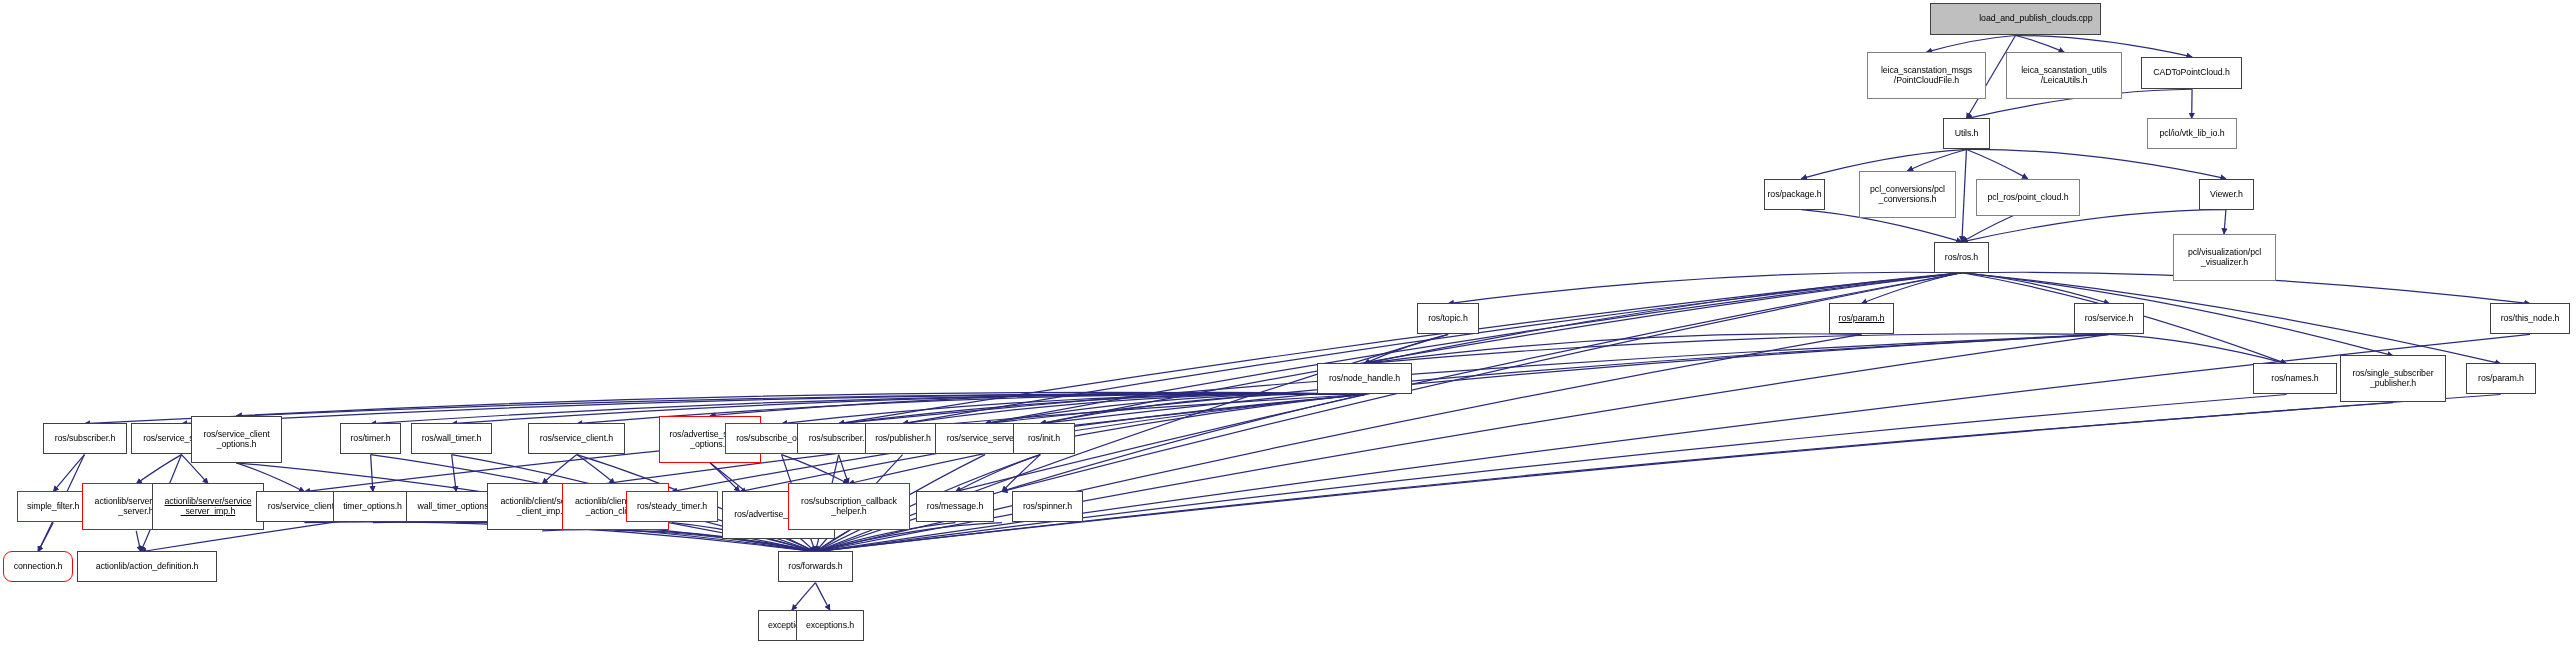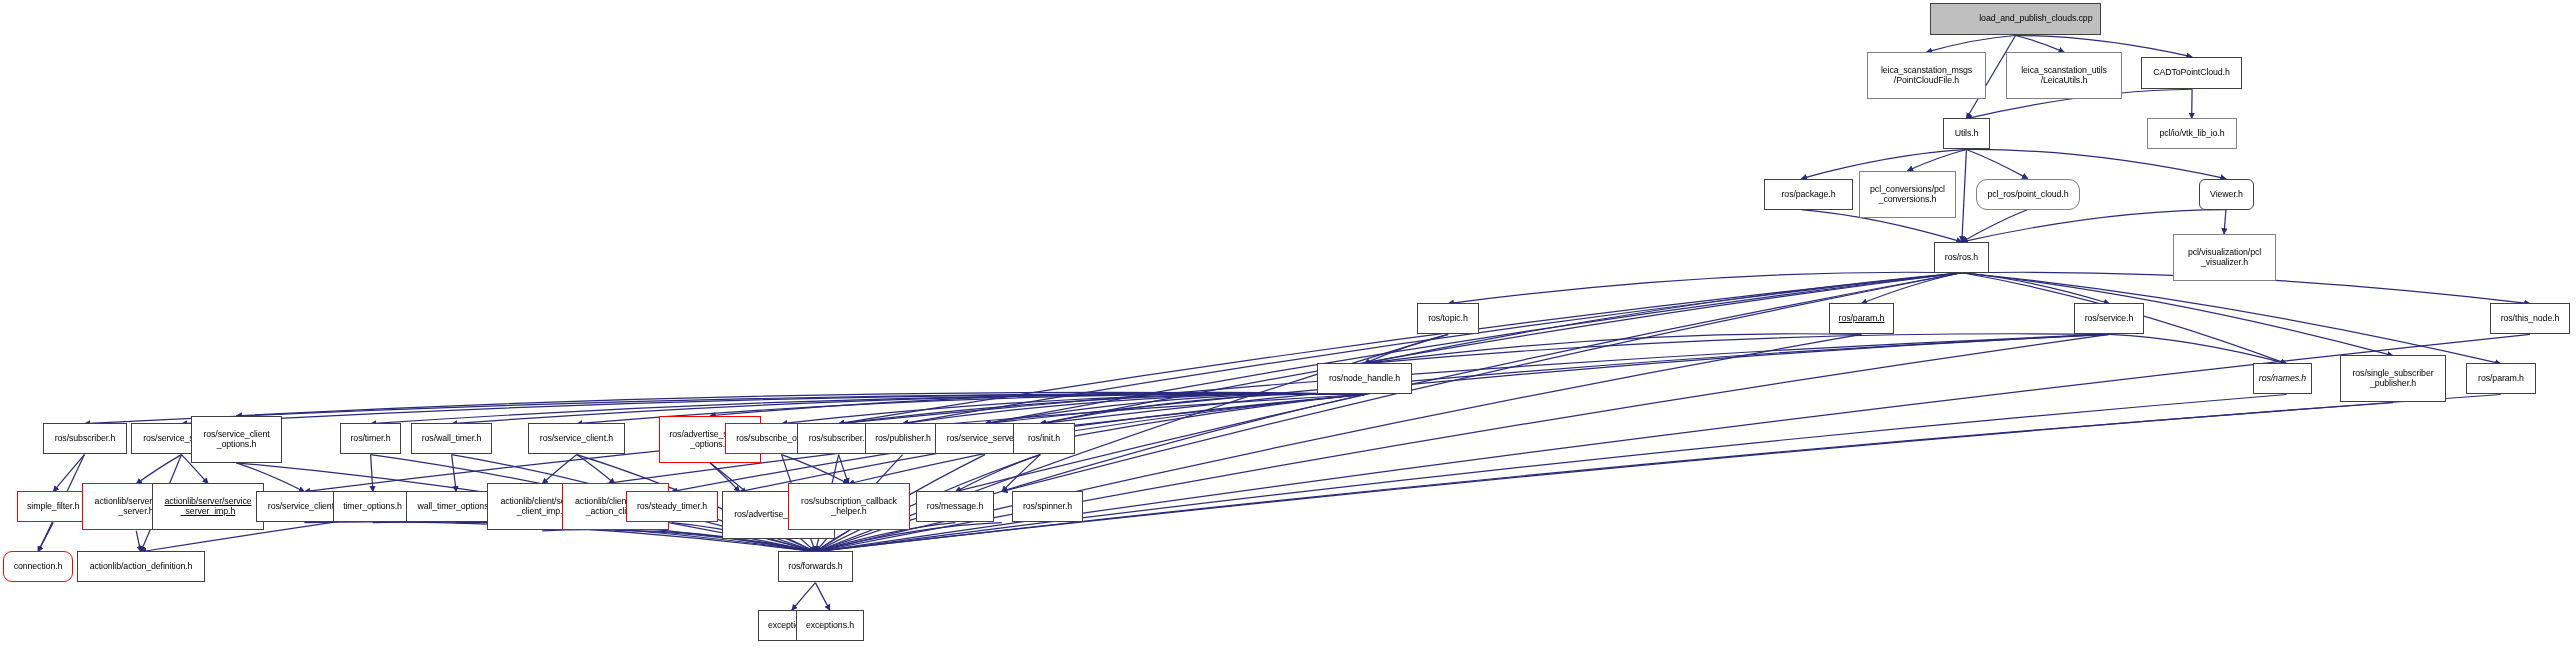"ros/package.h" div.node { width: 89px -> 61px }
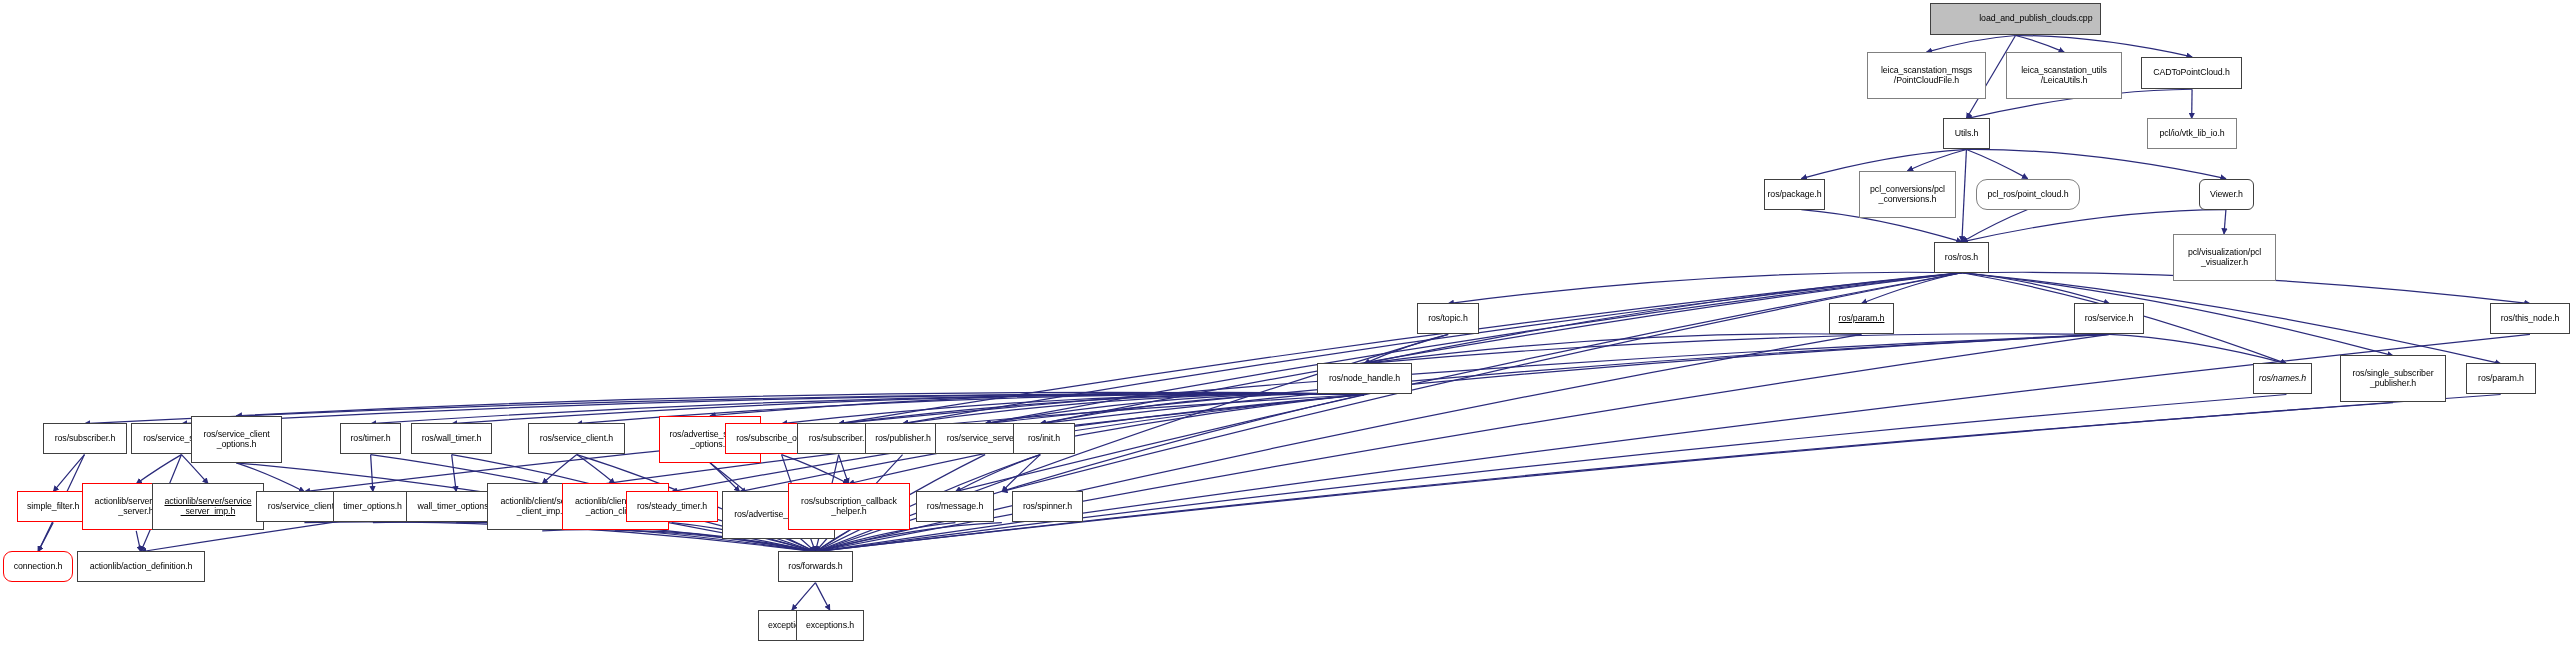"pcl_ros/point_cloud.h" div.node { border-radius: 11px -> none; height: 31px -> 37px }
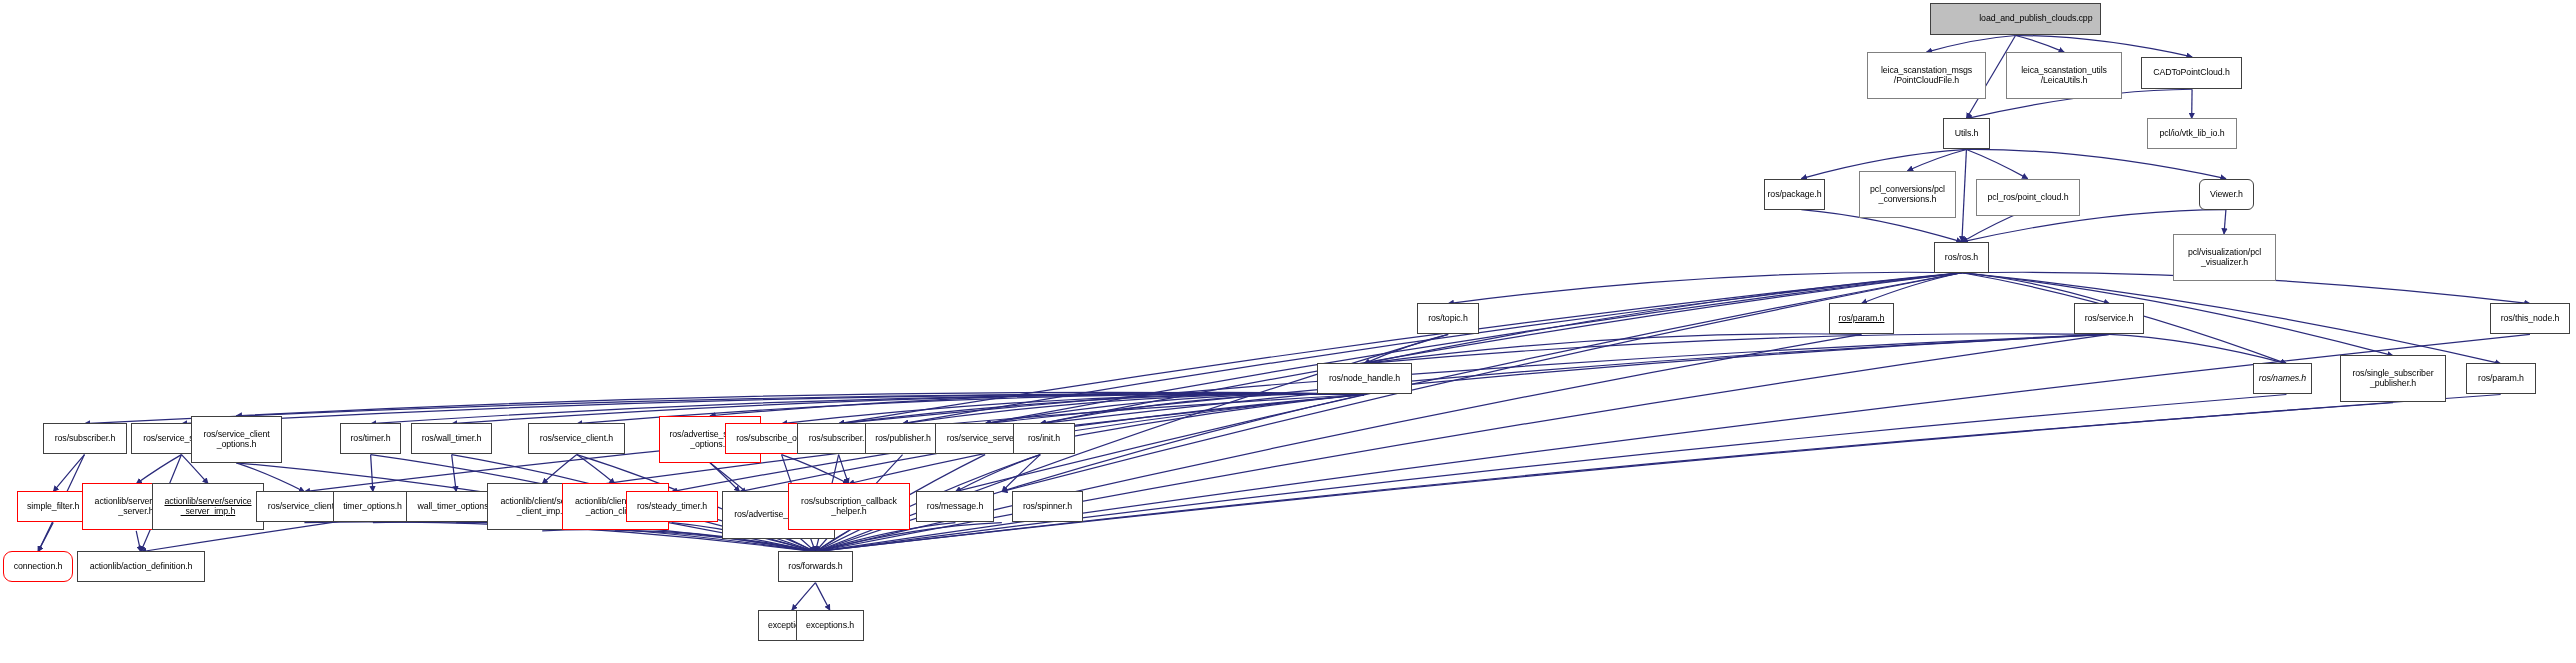"Viewer.h" div.node { border-radius: 6px -> none }
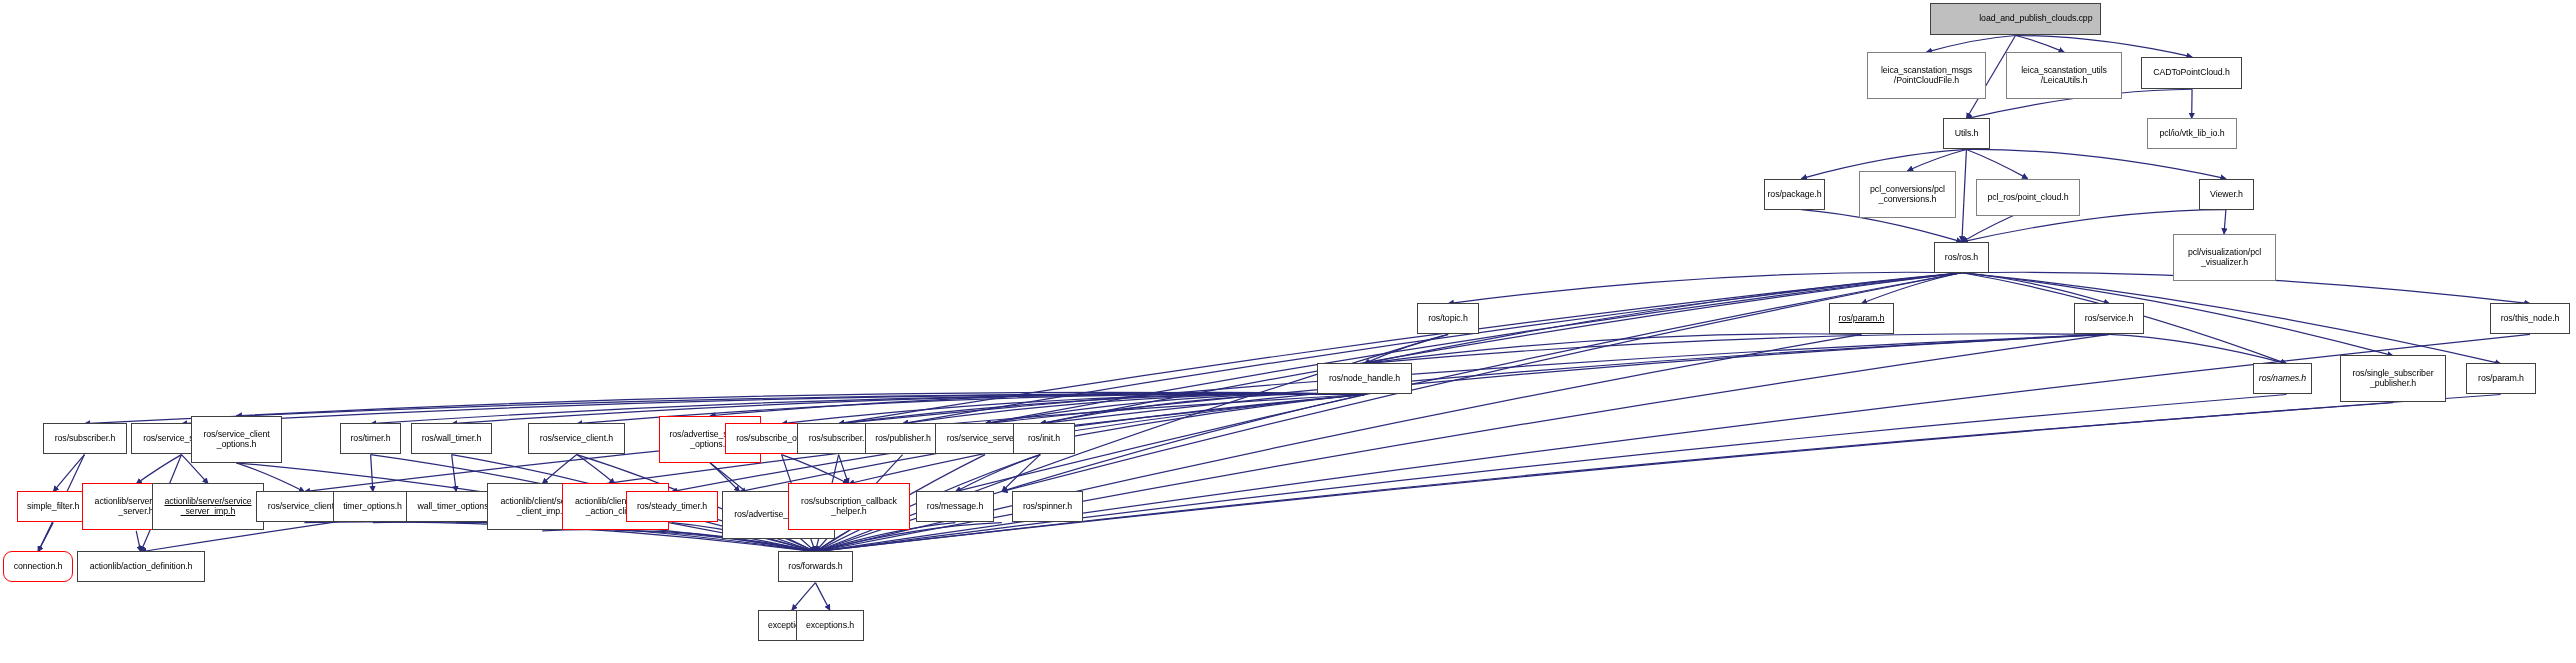"ros/names.h" div.node { font-style: italic -> none; width: 59px -> 84px }
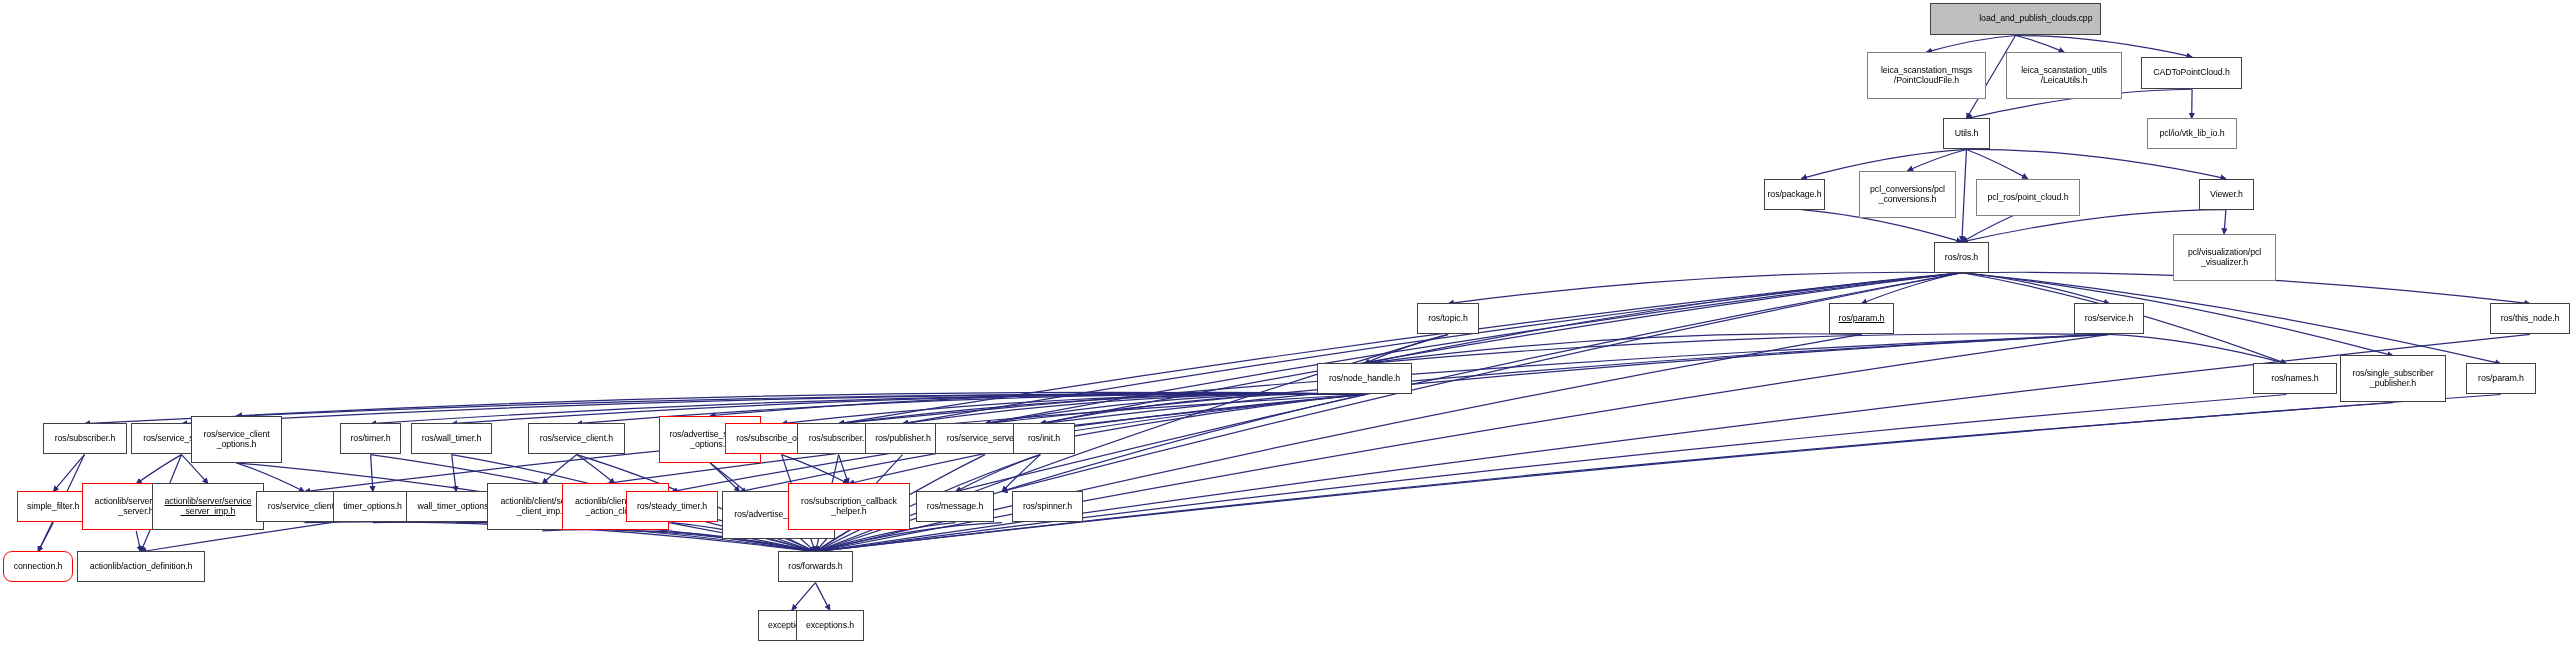"actionlib/action_definition.h" div.node { width: 128px -> 140px }
